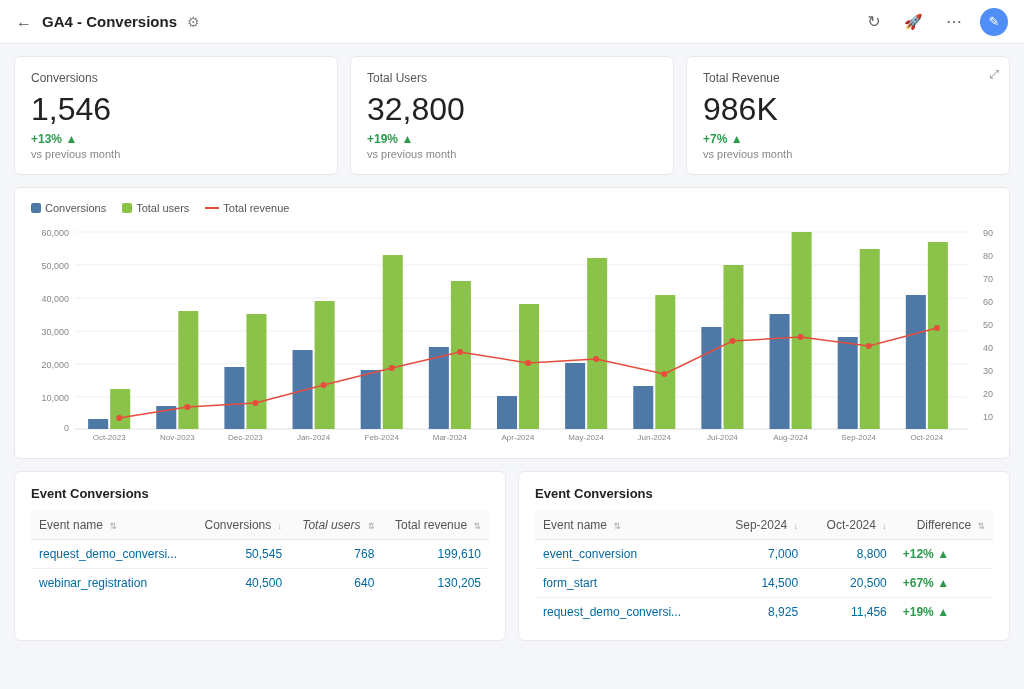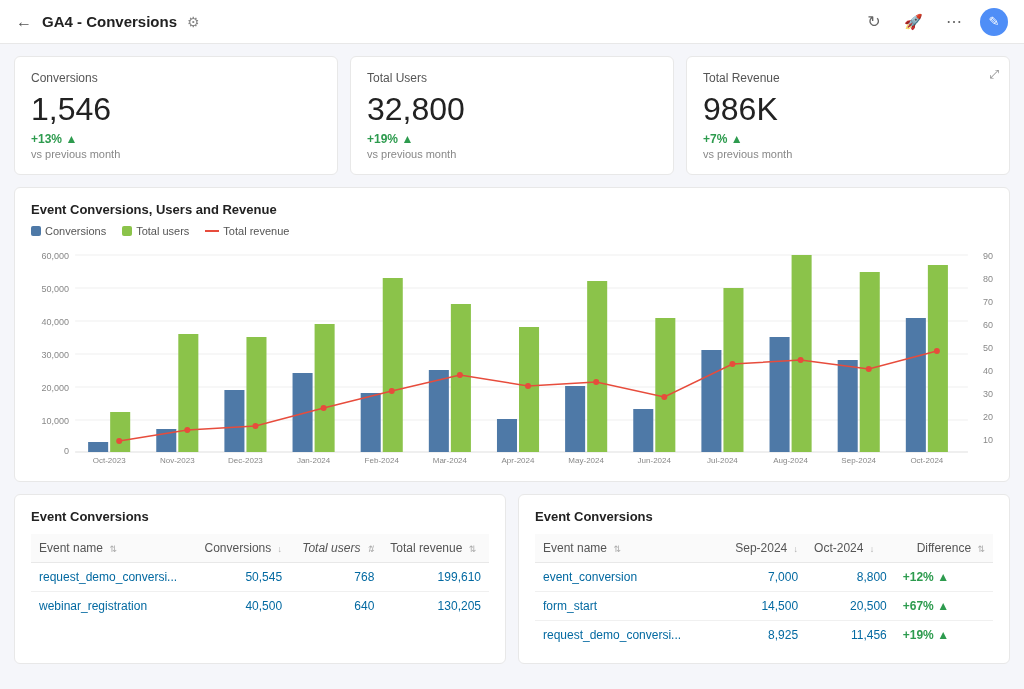"Event Conversions, Users and Revenue" div.chart-title { html: <div>Event Conversions, Users and Revenue</div> -> none }
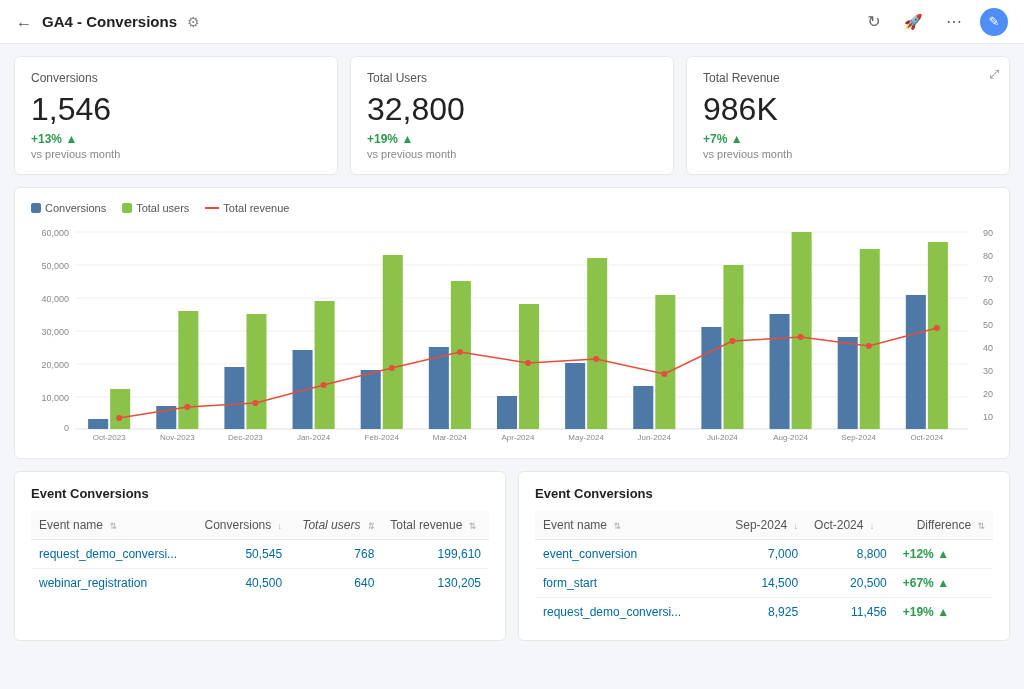"Total revenue ⇅" th { text-align: none -> right }
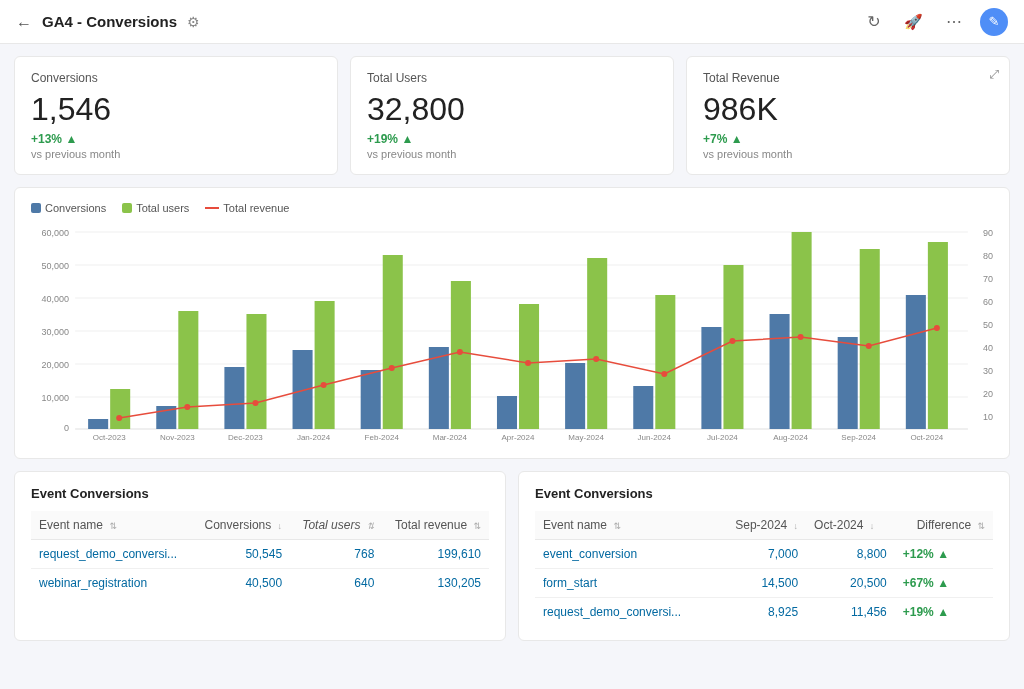"Oct-2024 ↓" th { text-align: left -> right }
